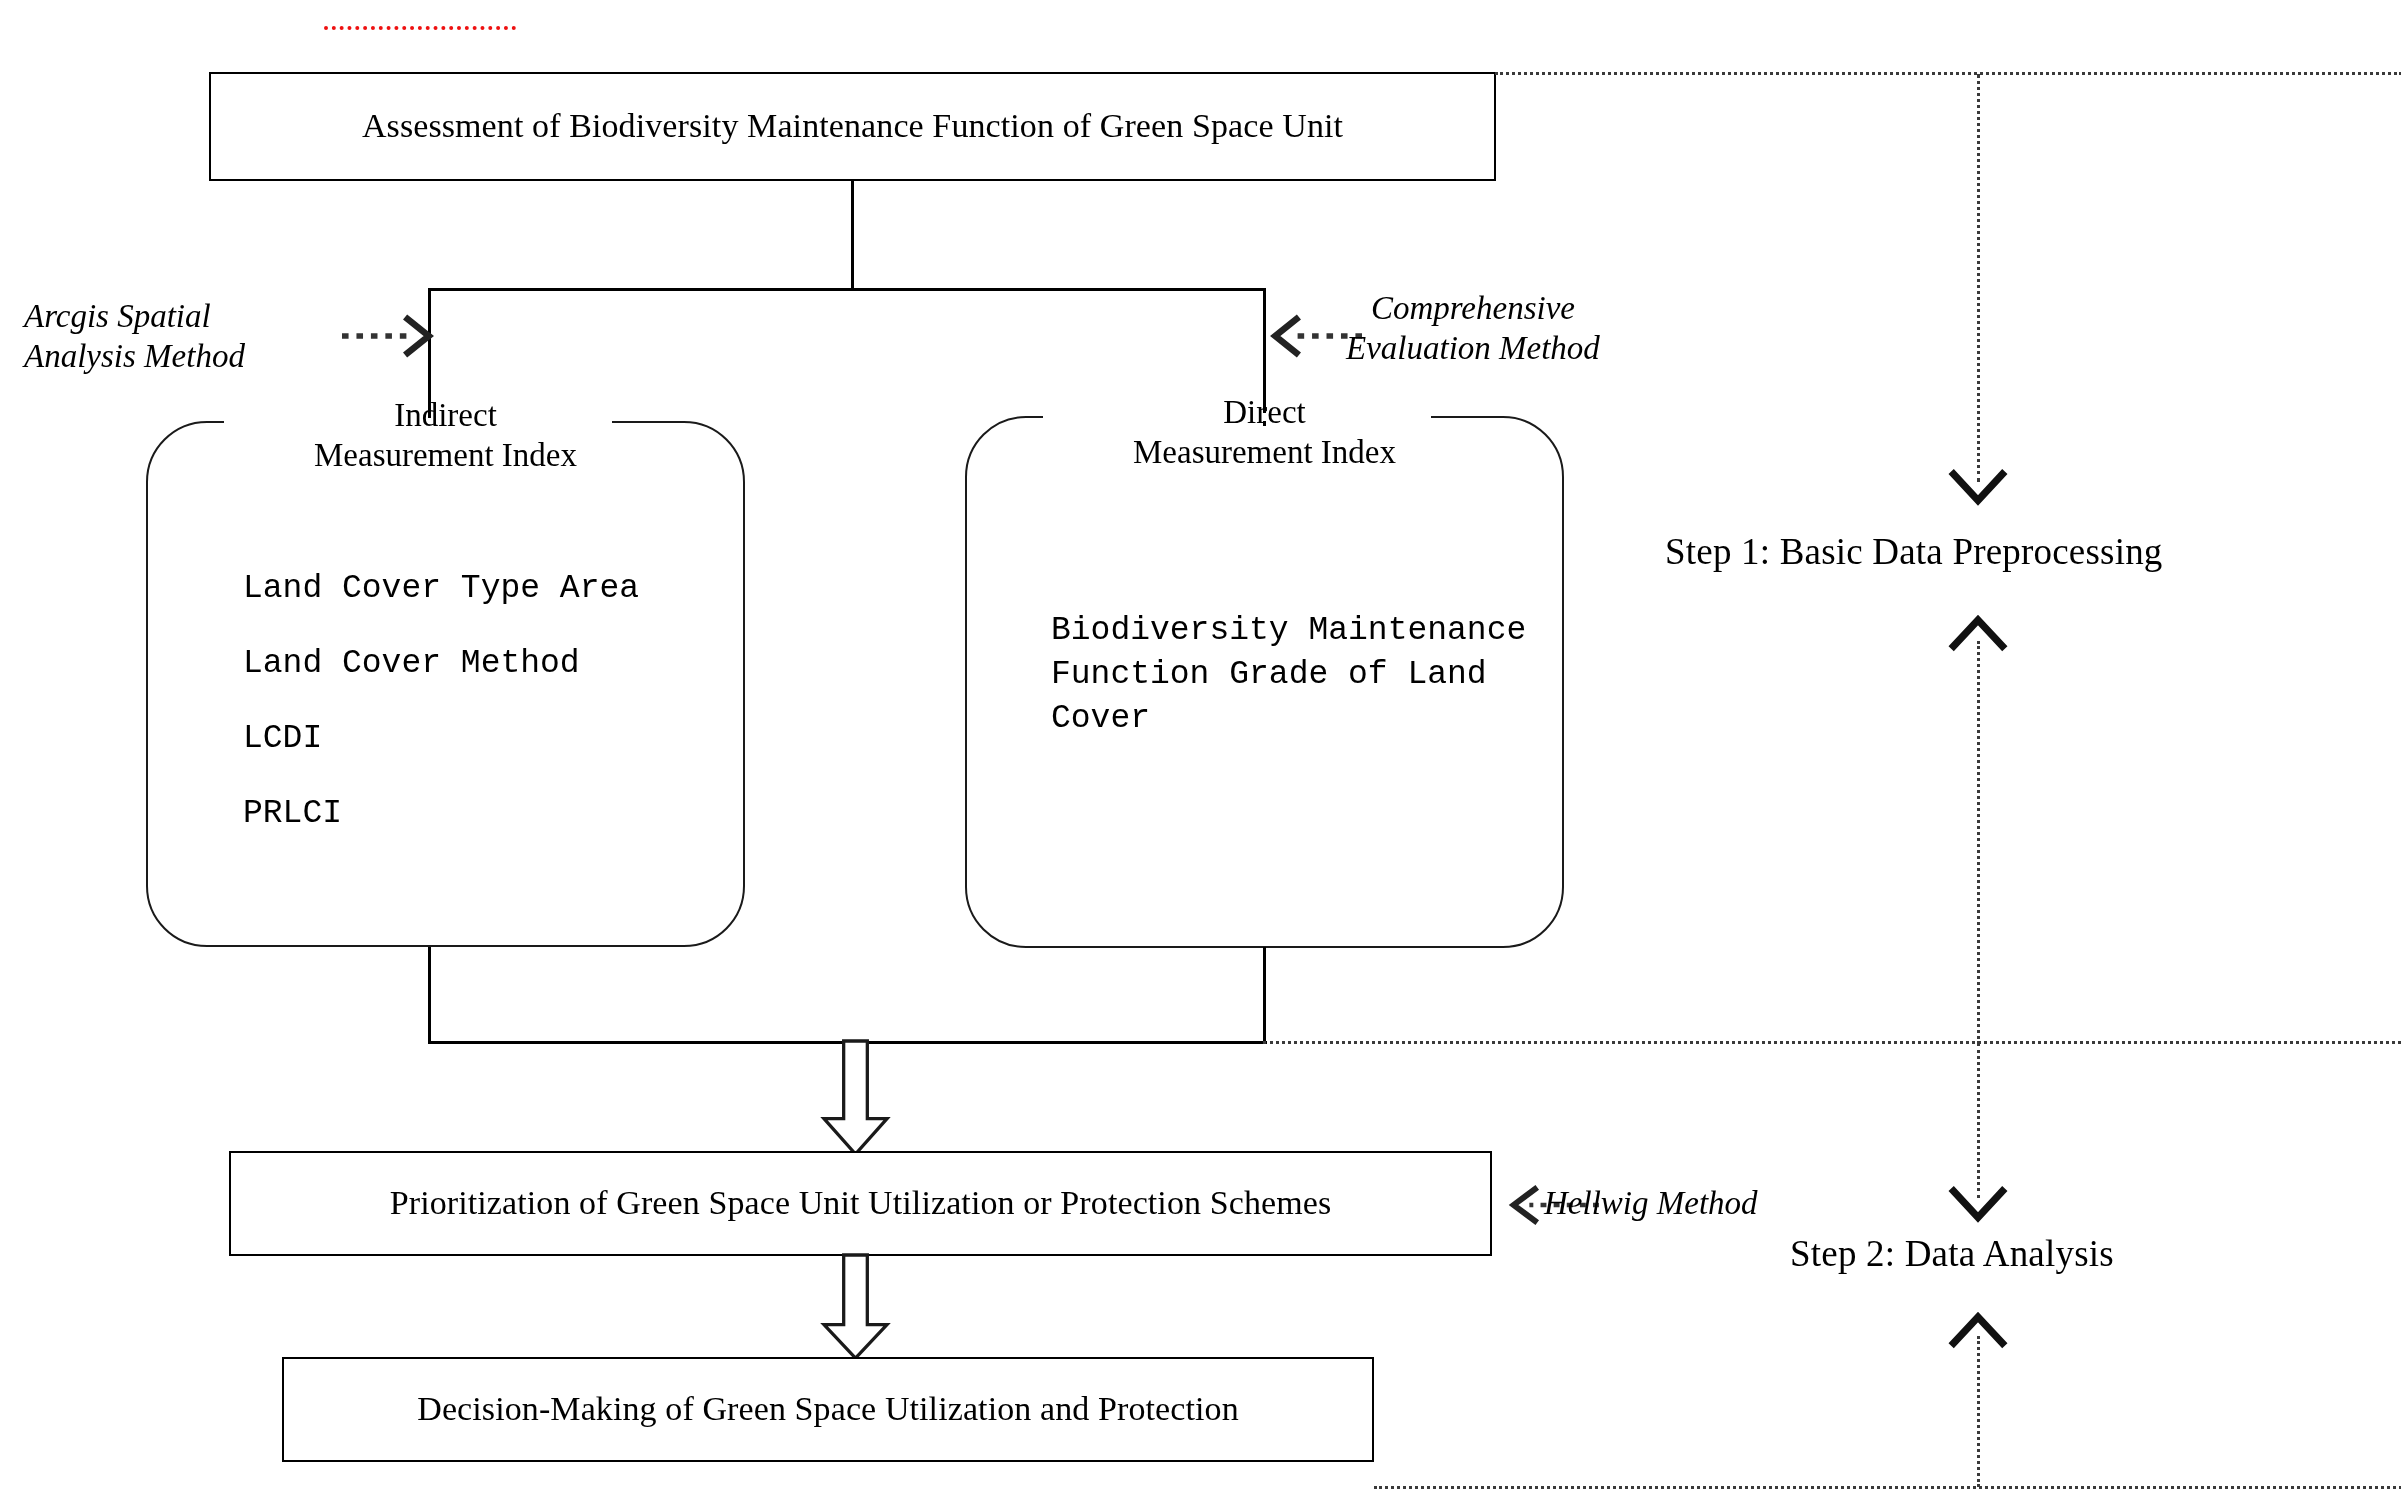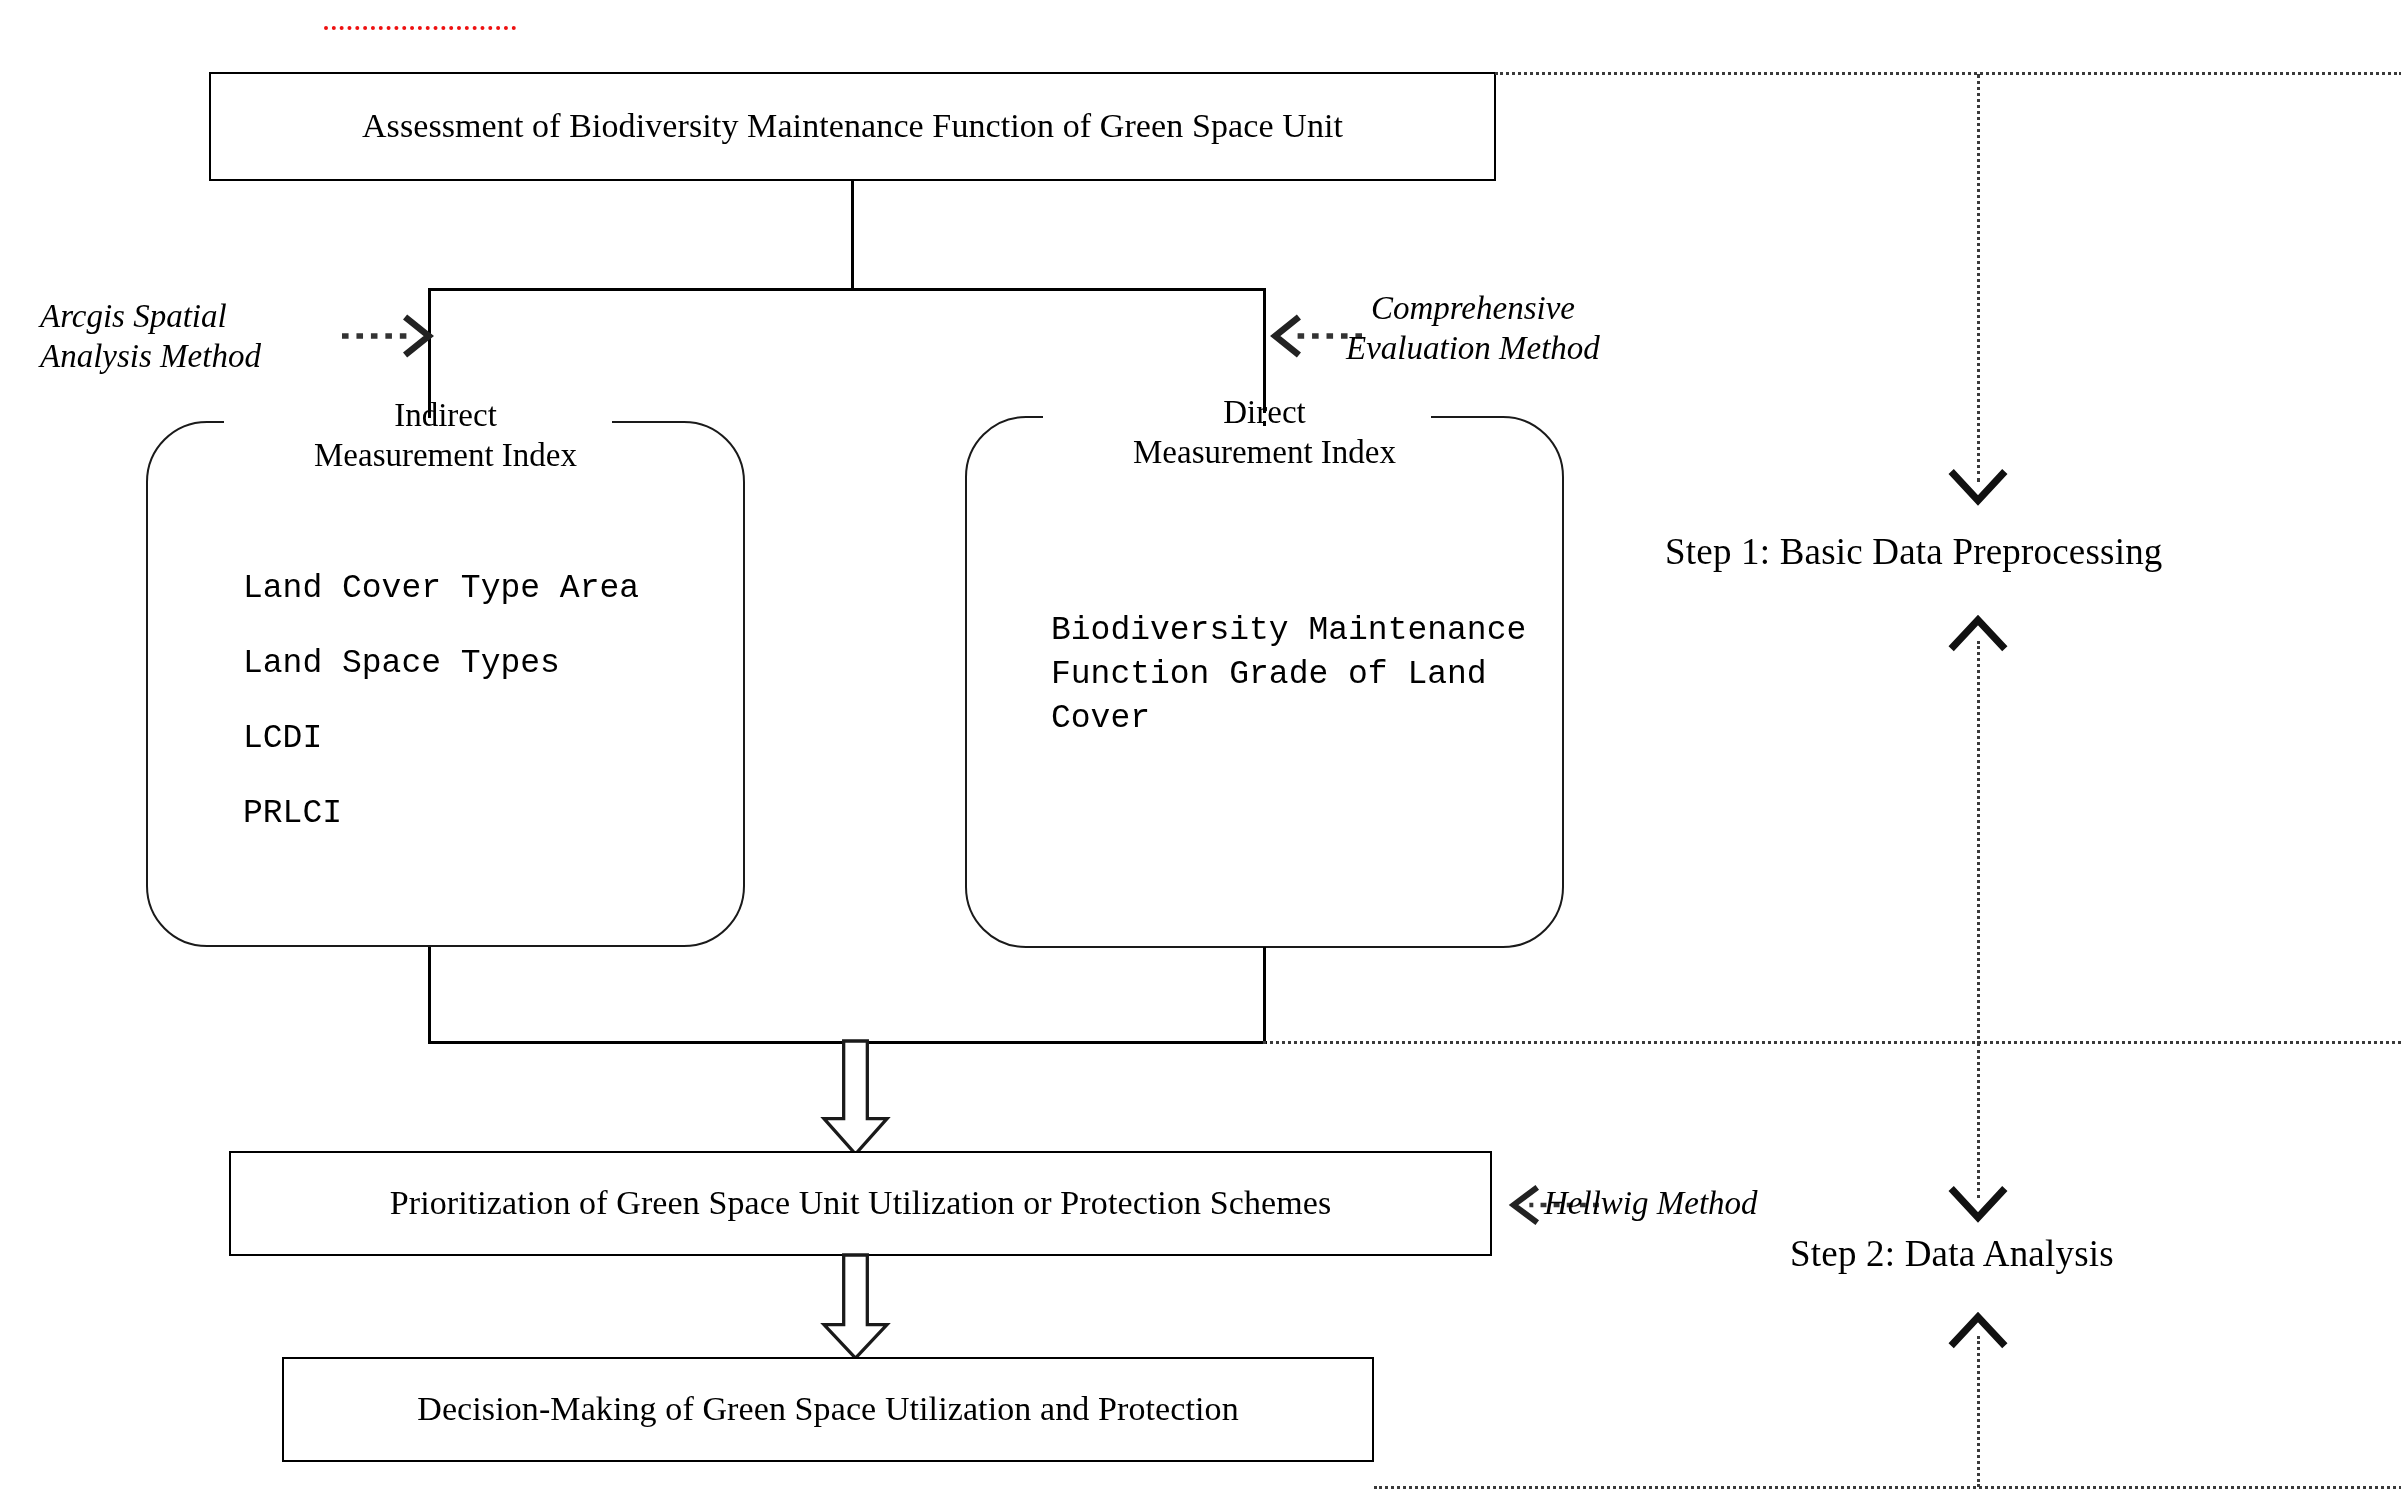"Arcgis Spatial" div.method { margin-left: 16px -> none }
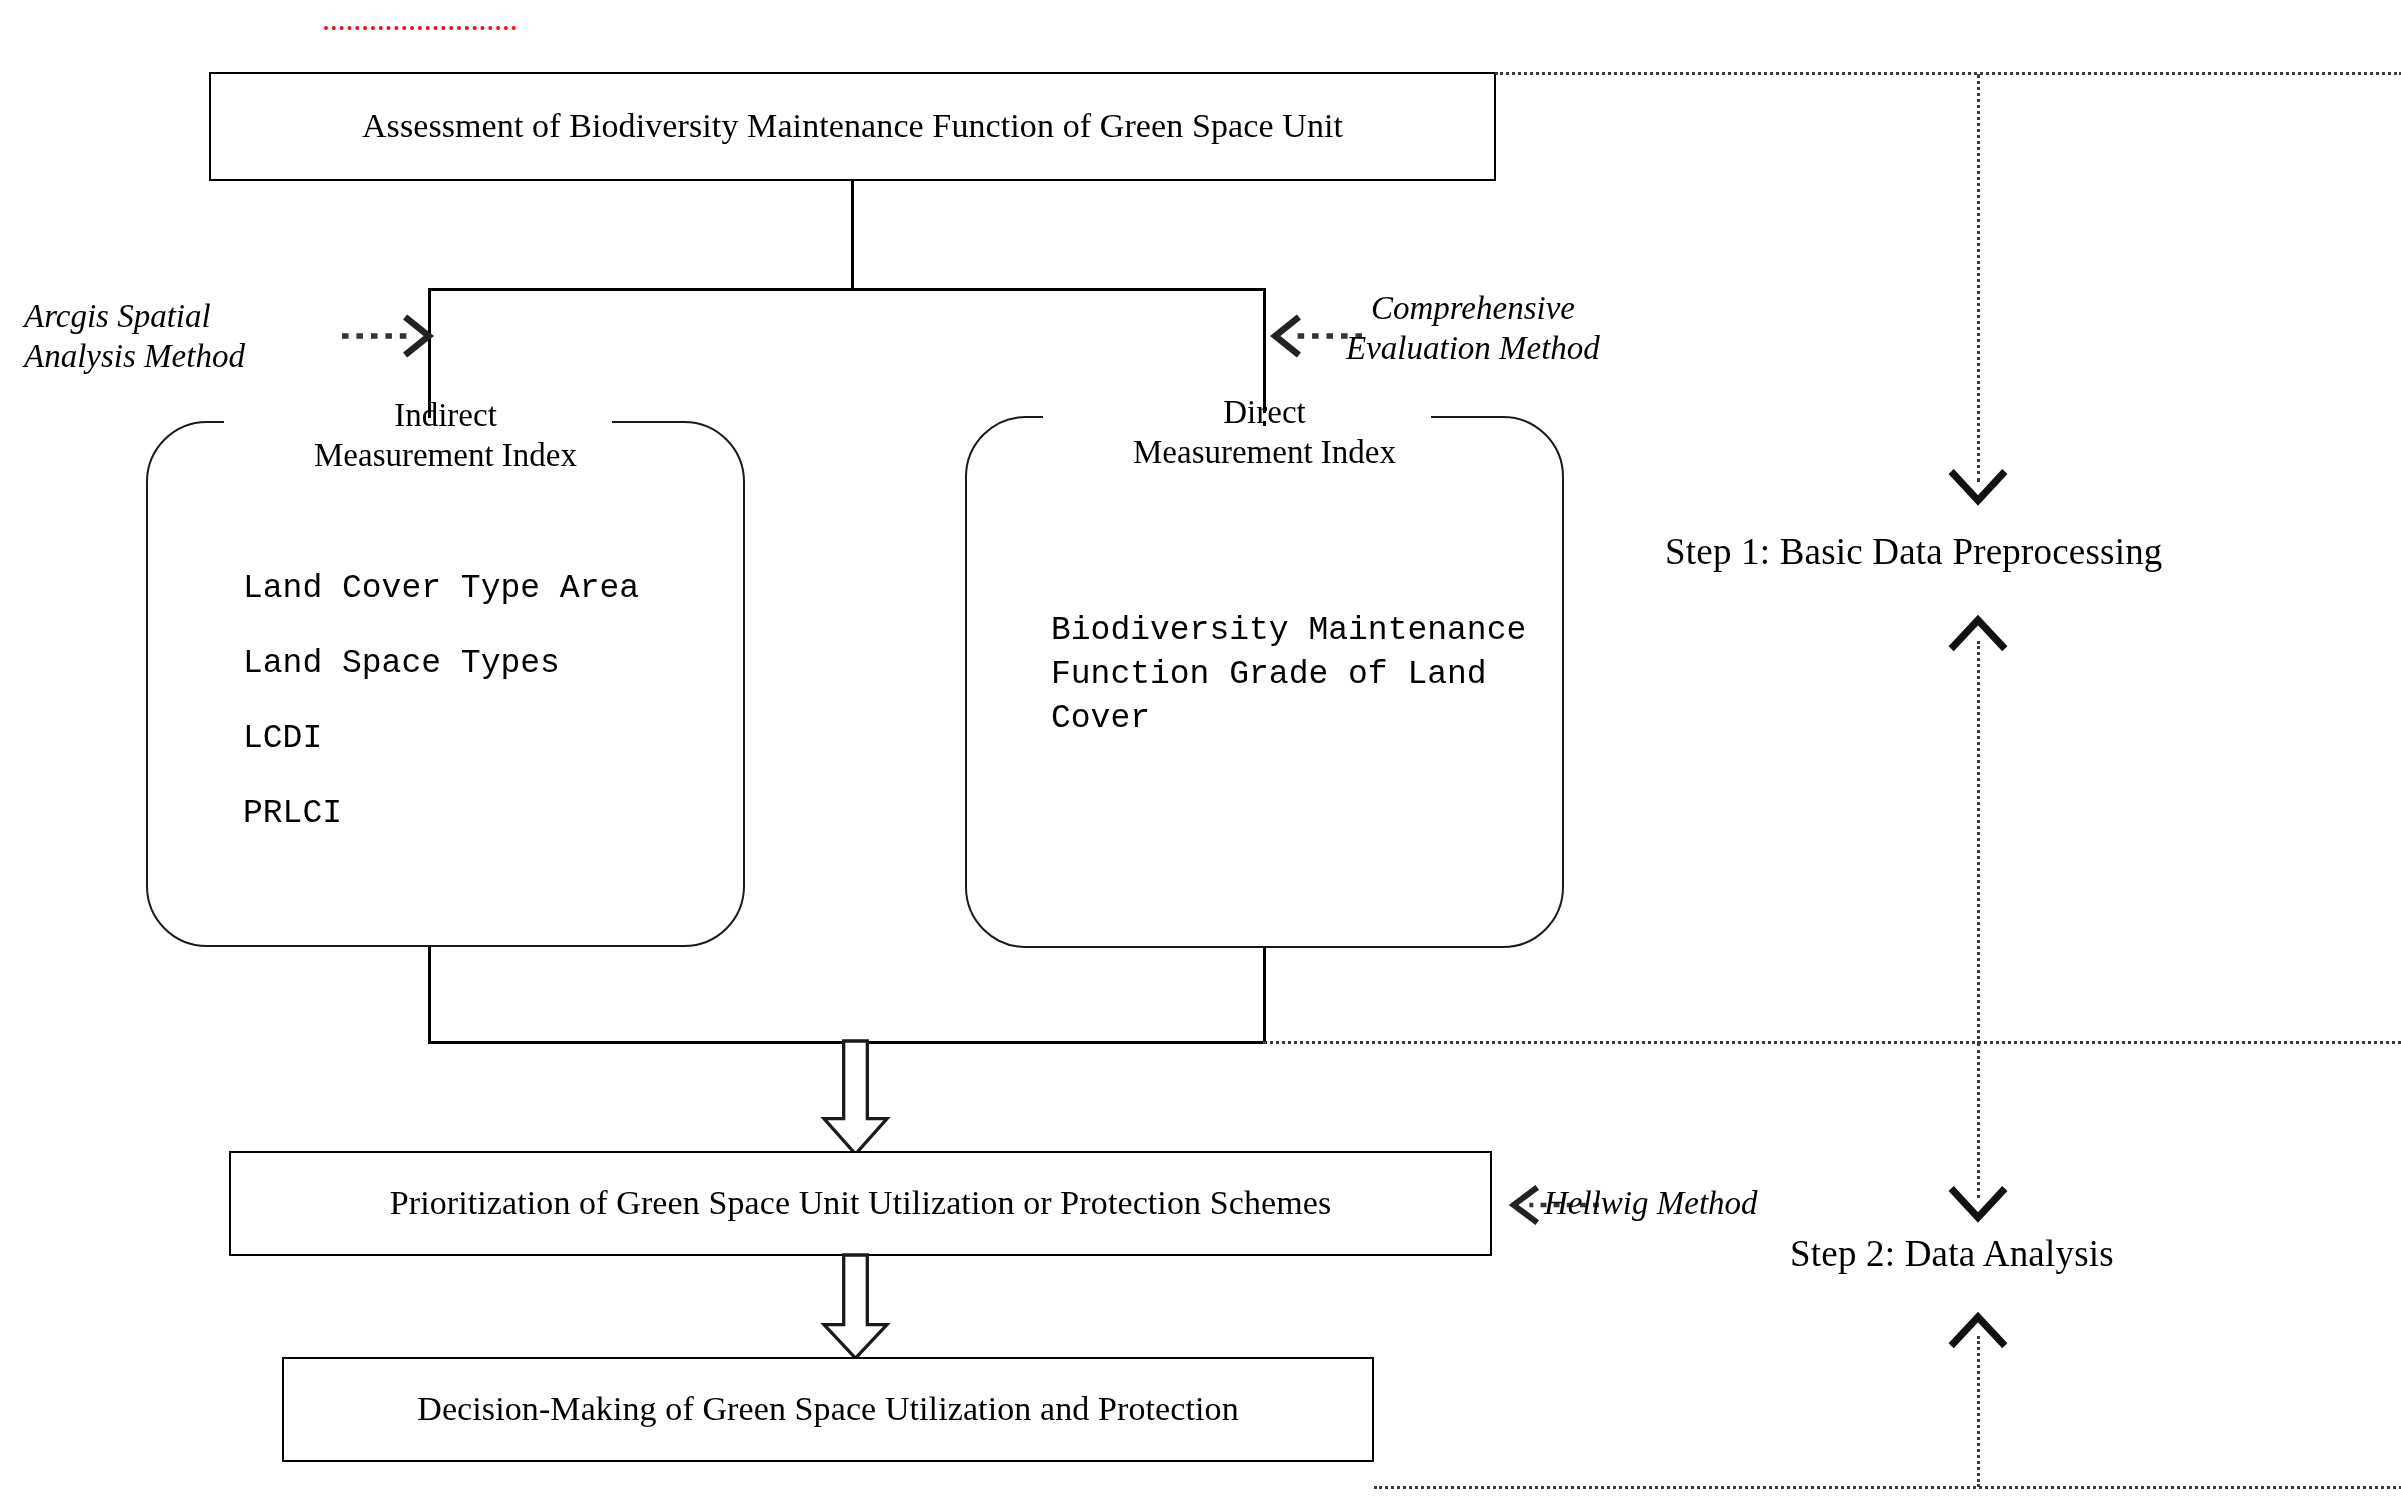"Land Space Types" div.li { text: Space Types -> Cover Method }
